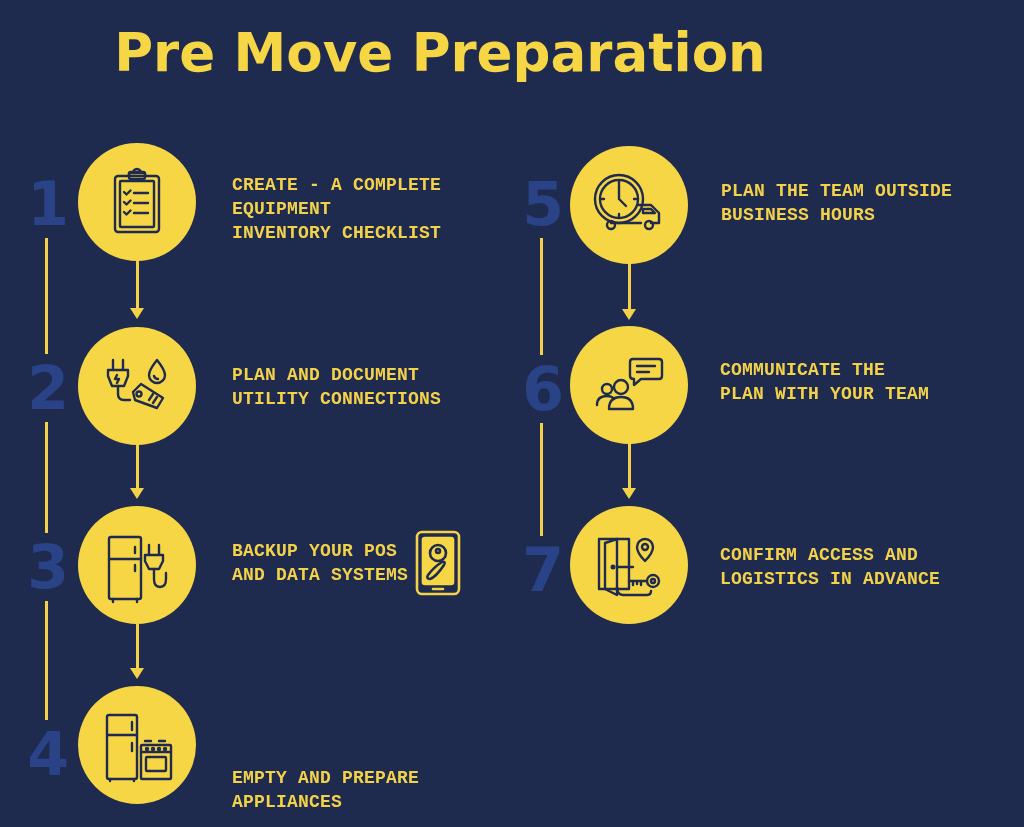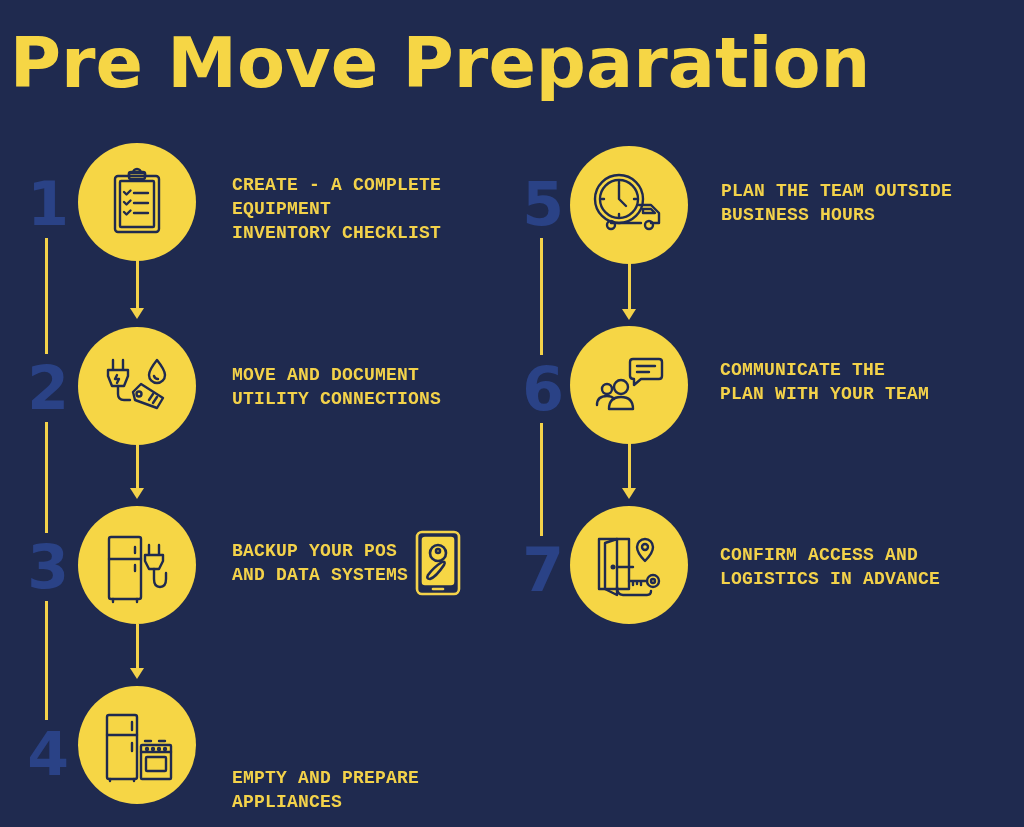"Pre Move Preparation" .title { font-size: 70px -> 53px }
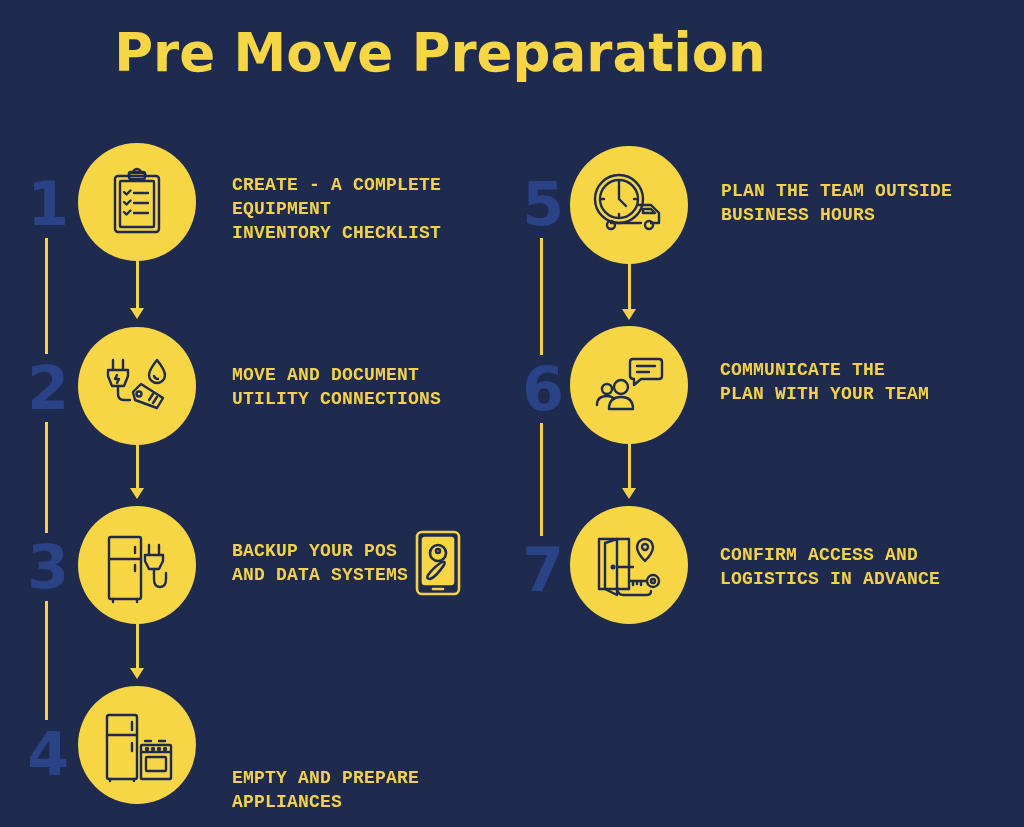"MOVE AND DOCUMENT" div.label { text: MOVE -> PLAN }
